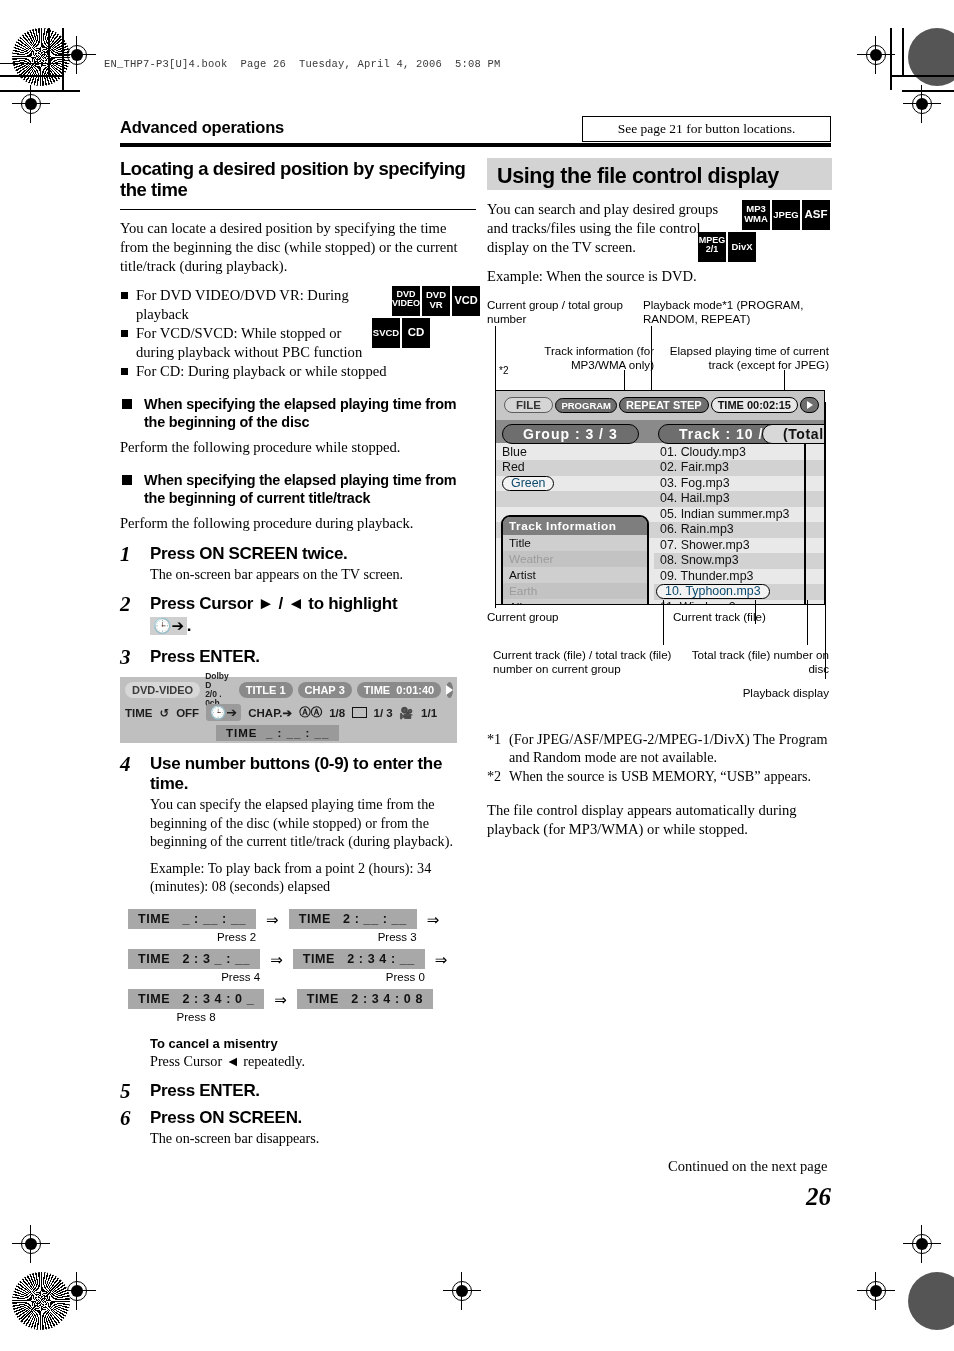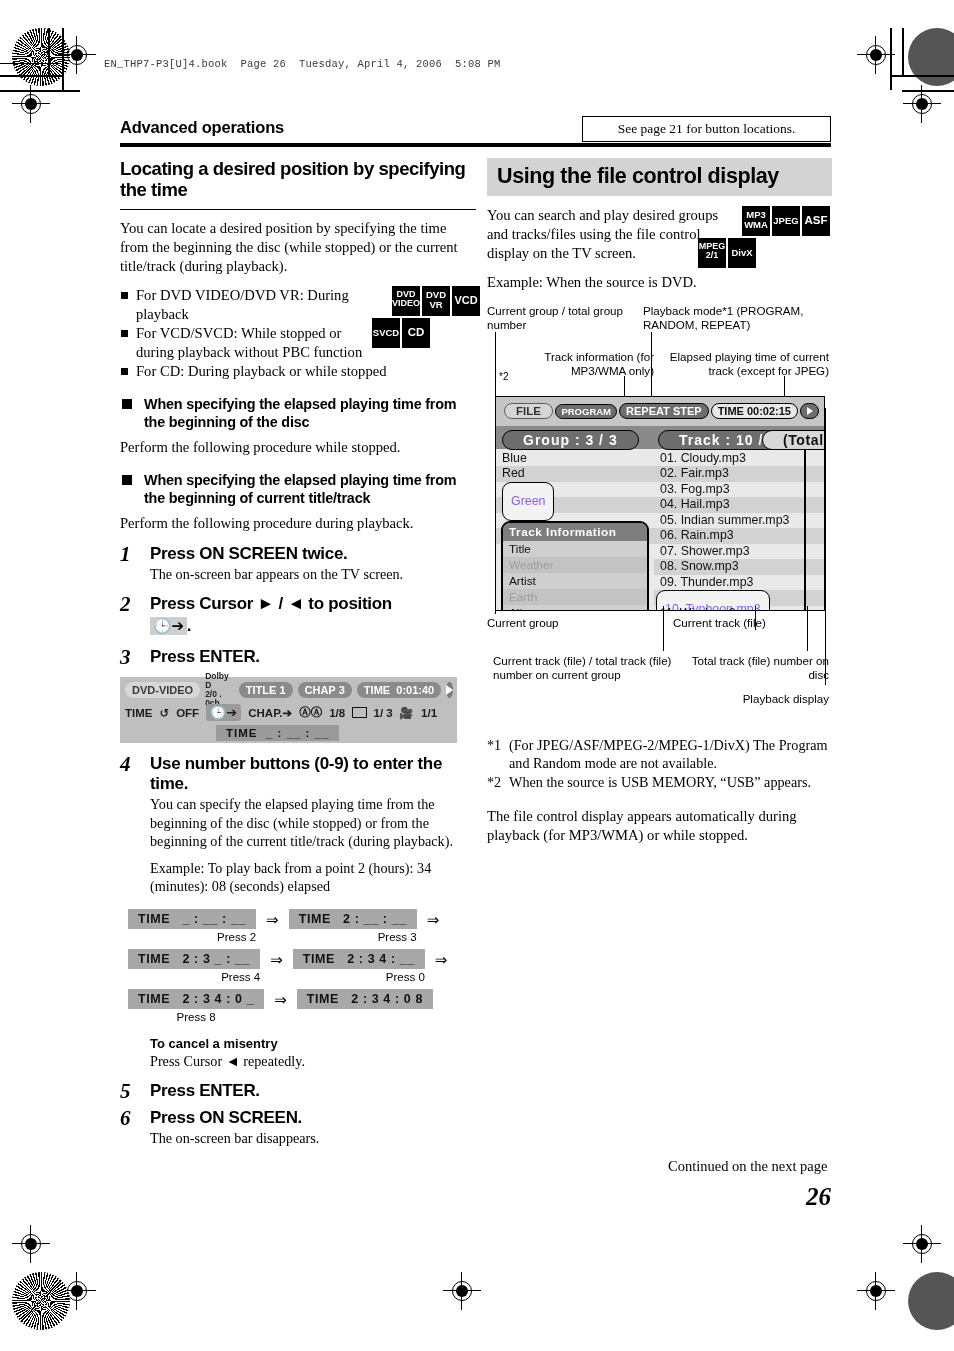"Using the file control display" .bannerbar { padding: 6px 10px 7px 10px -> 6px 10px 1px 10px }
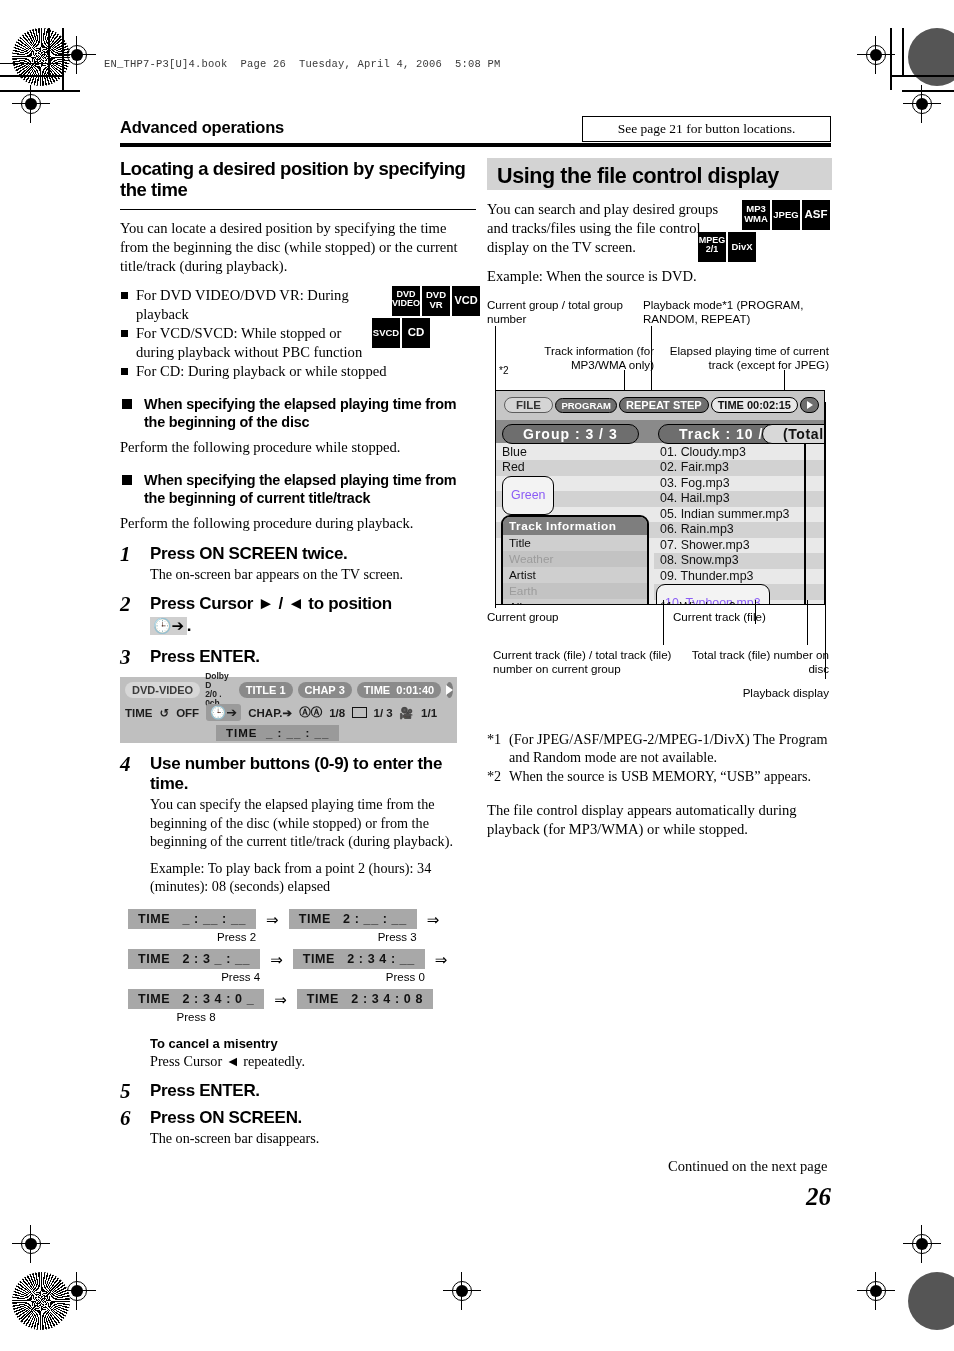"Green" .selring { color: #8b5cf6 -> #0c4a6e; padding: 12px 8px -> 0px 8px }
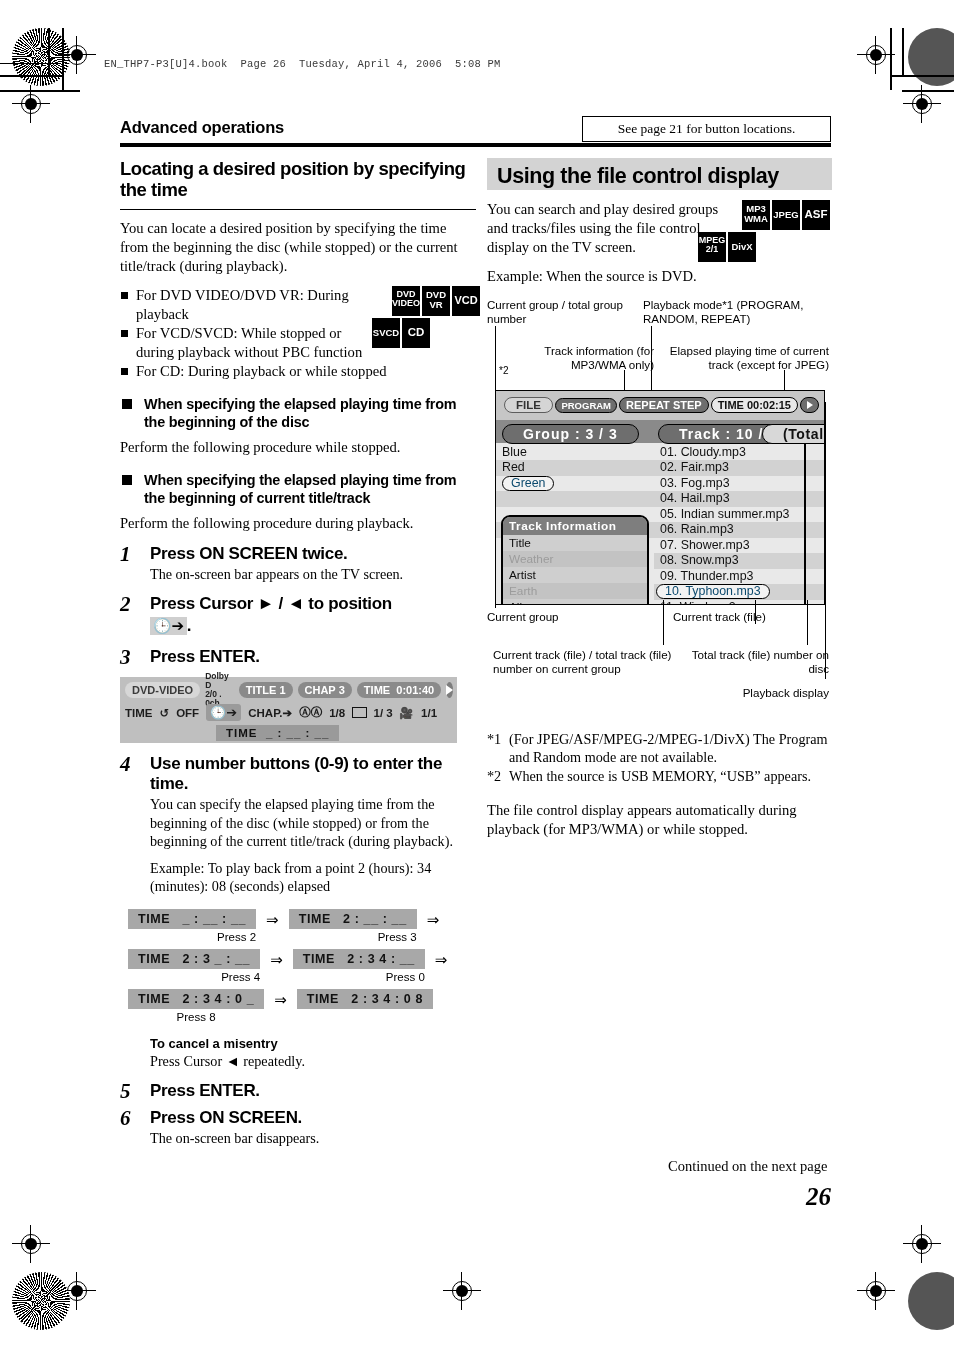"Press Cursor ► / ◄" div.head { text: position -> highlight }
